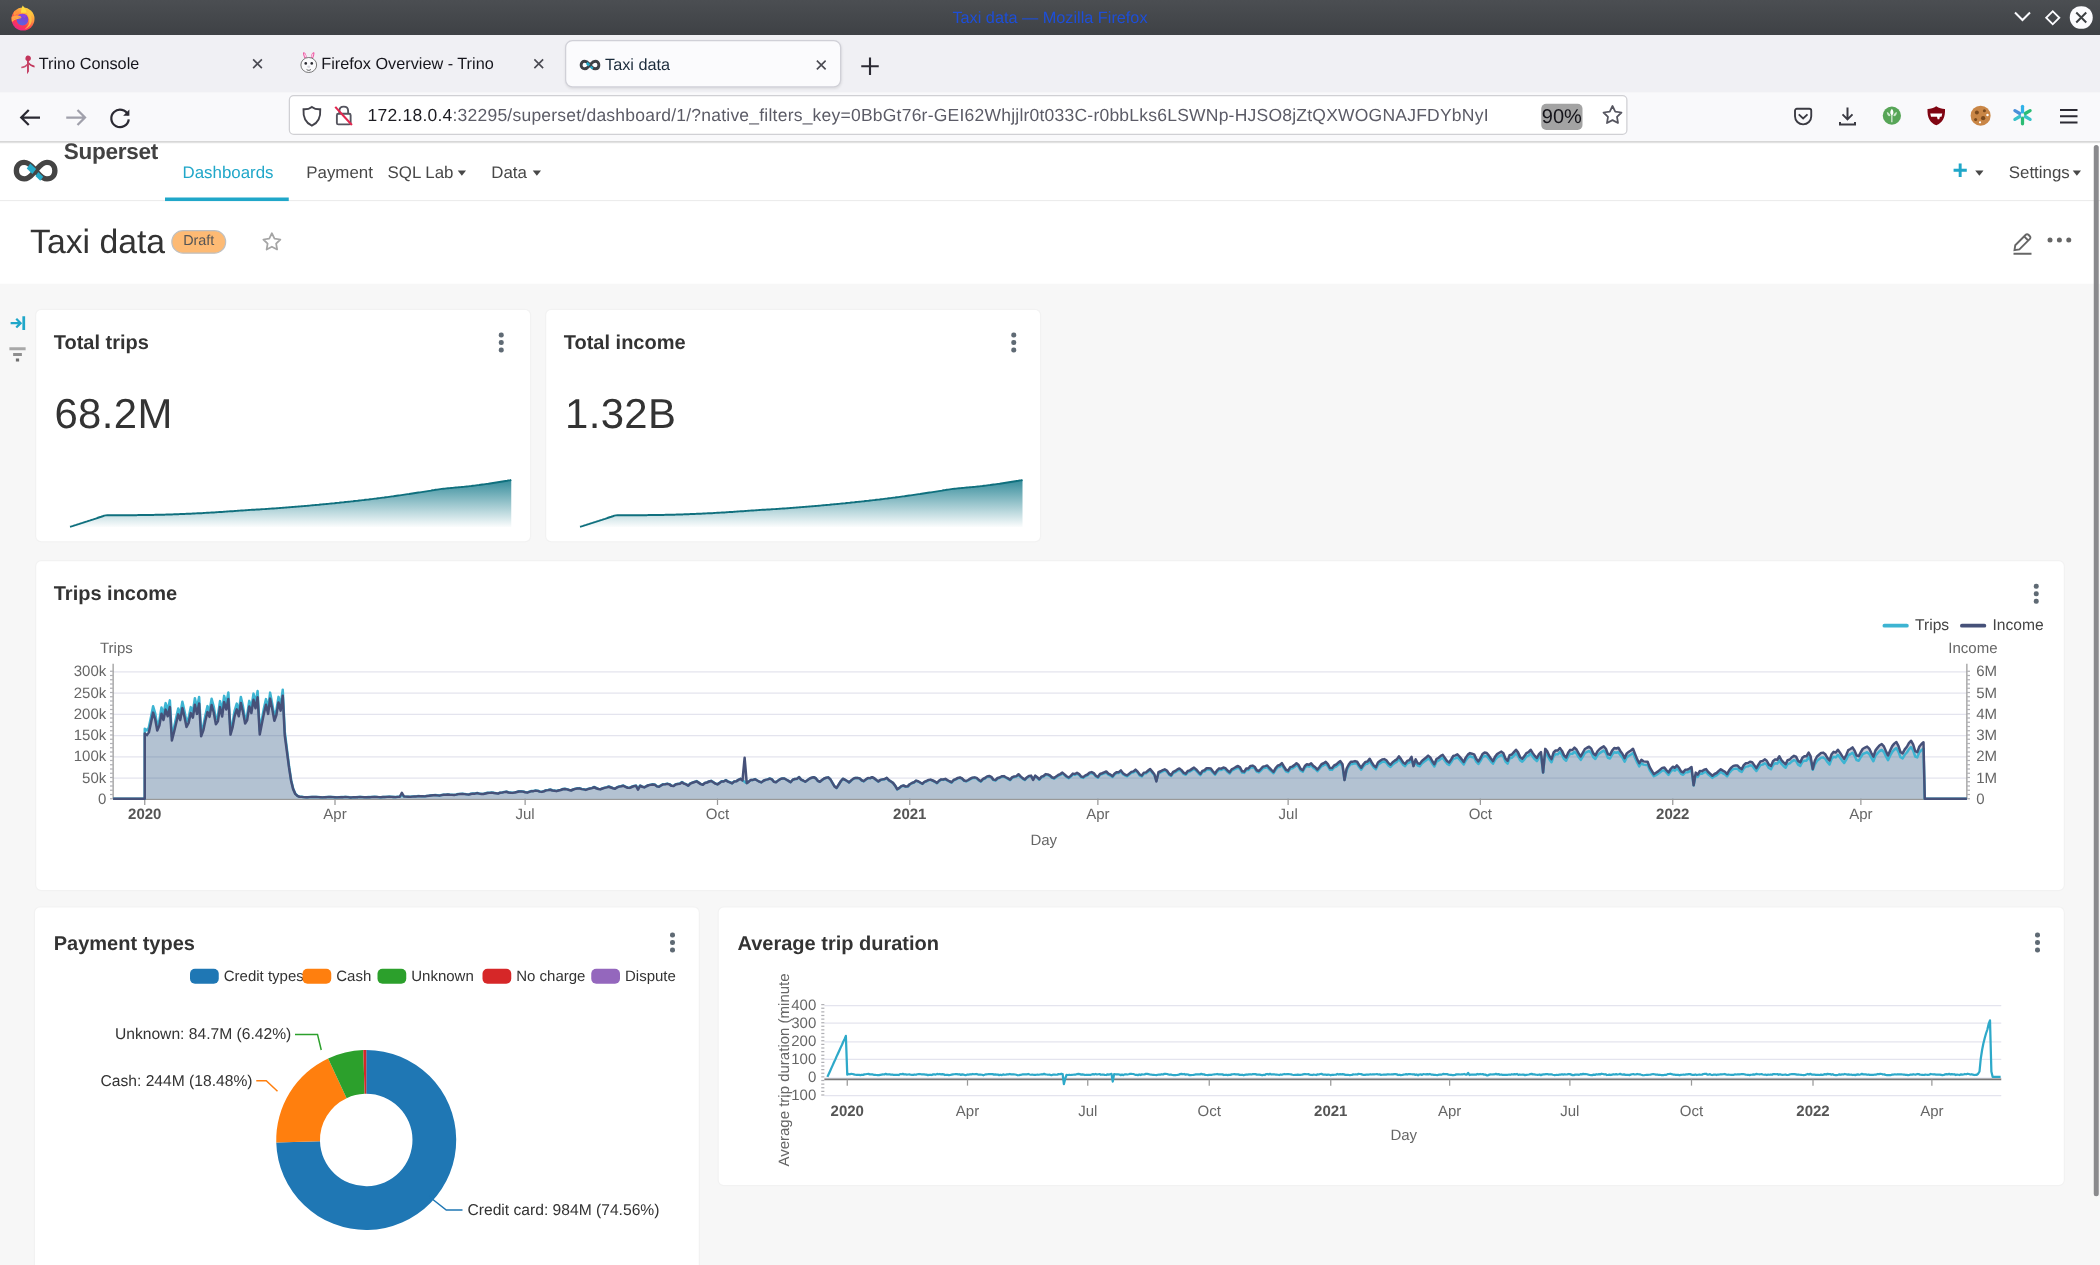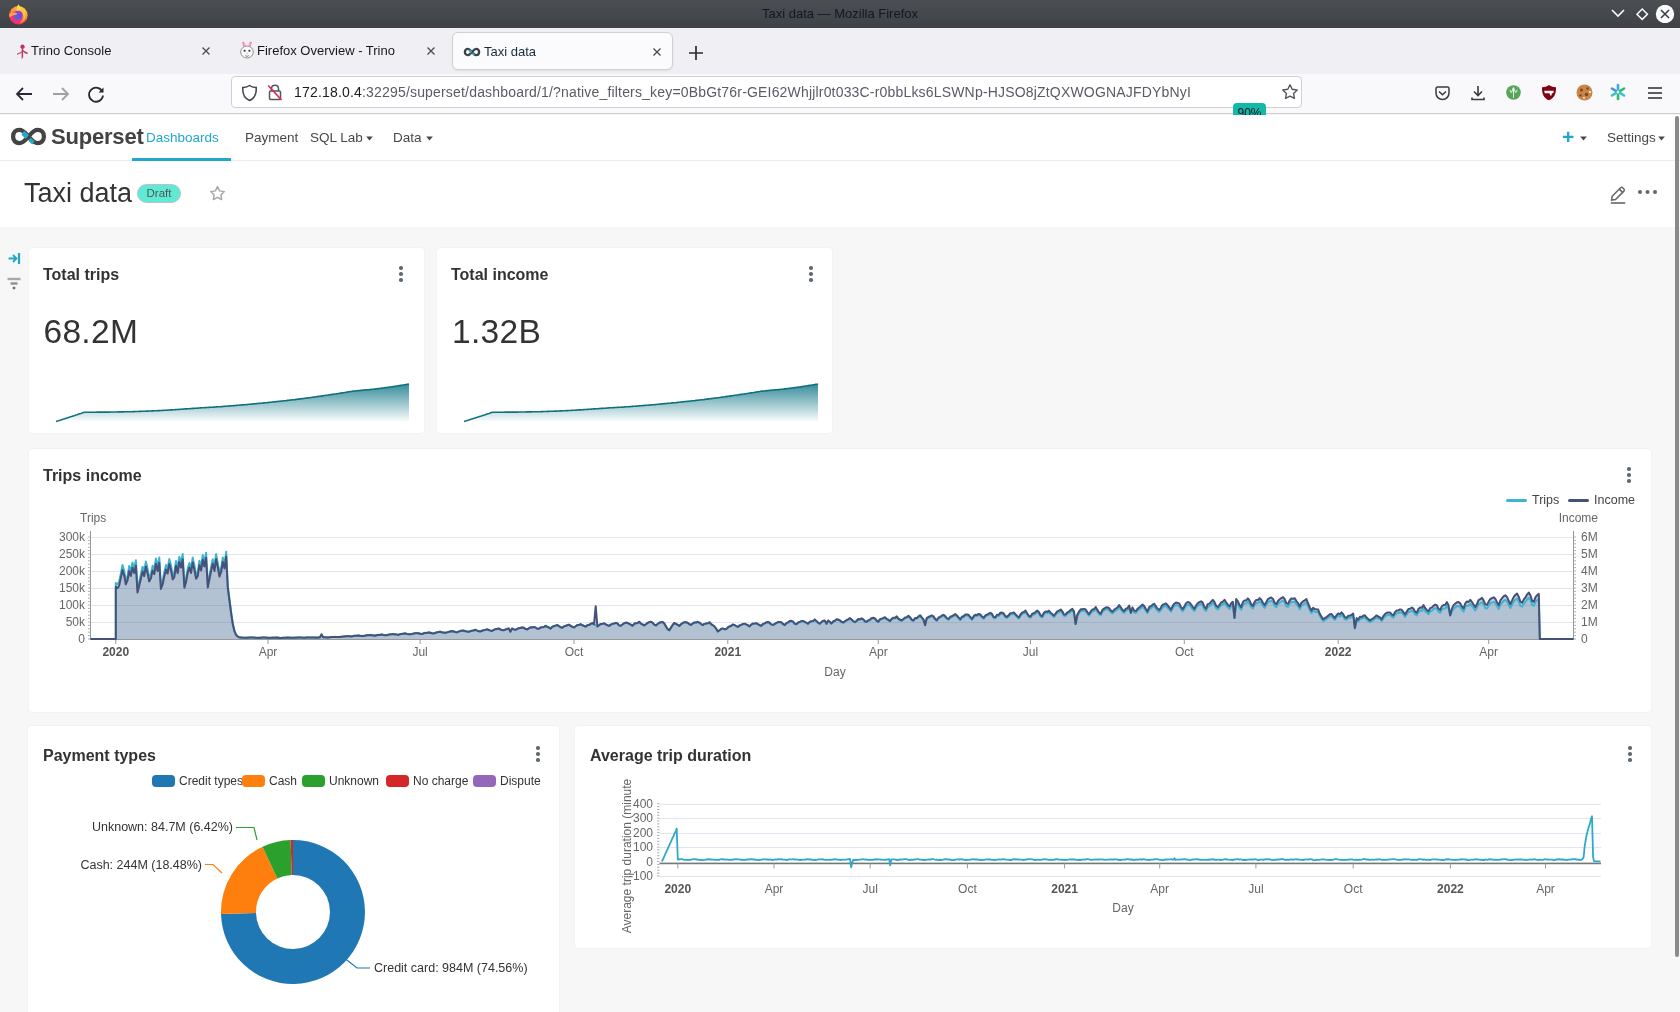"Taxi data — Mozilla Firefox" #titletext { color: #0f172a -> #1d4ed8 }
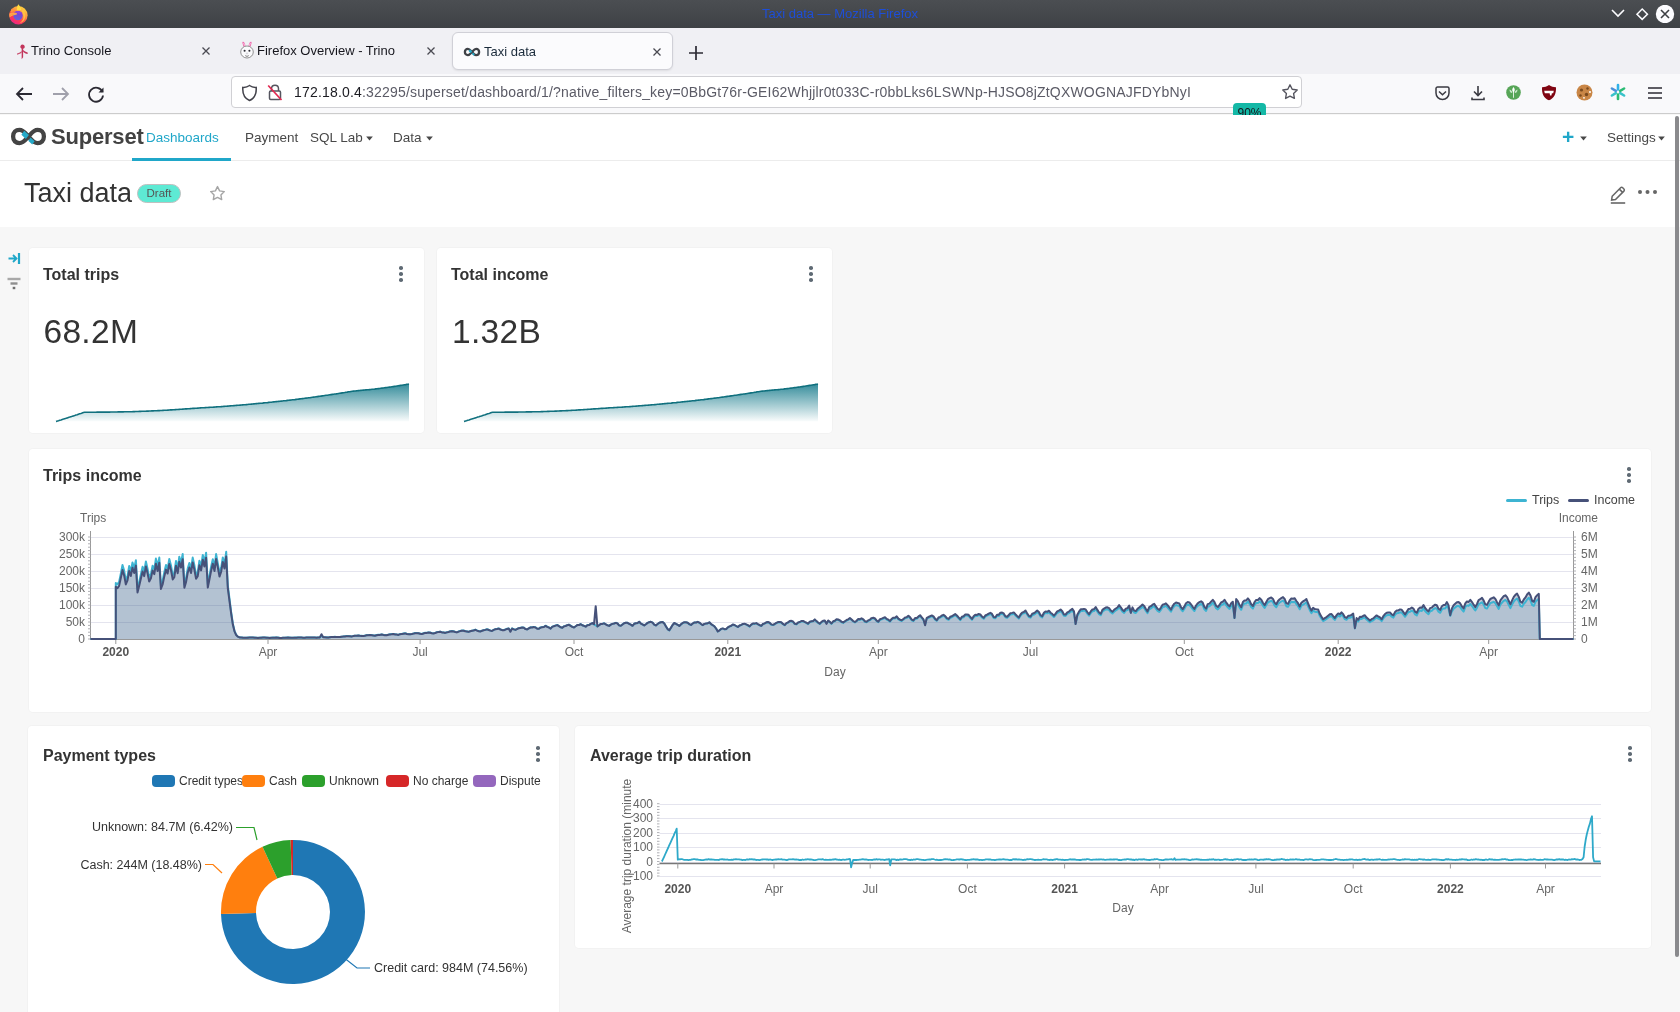"90%" #zoomchip { background: #14b8a6 -> #a3a3a3; font-size: 12px -> 16px; margin-top: 20px -> none }
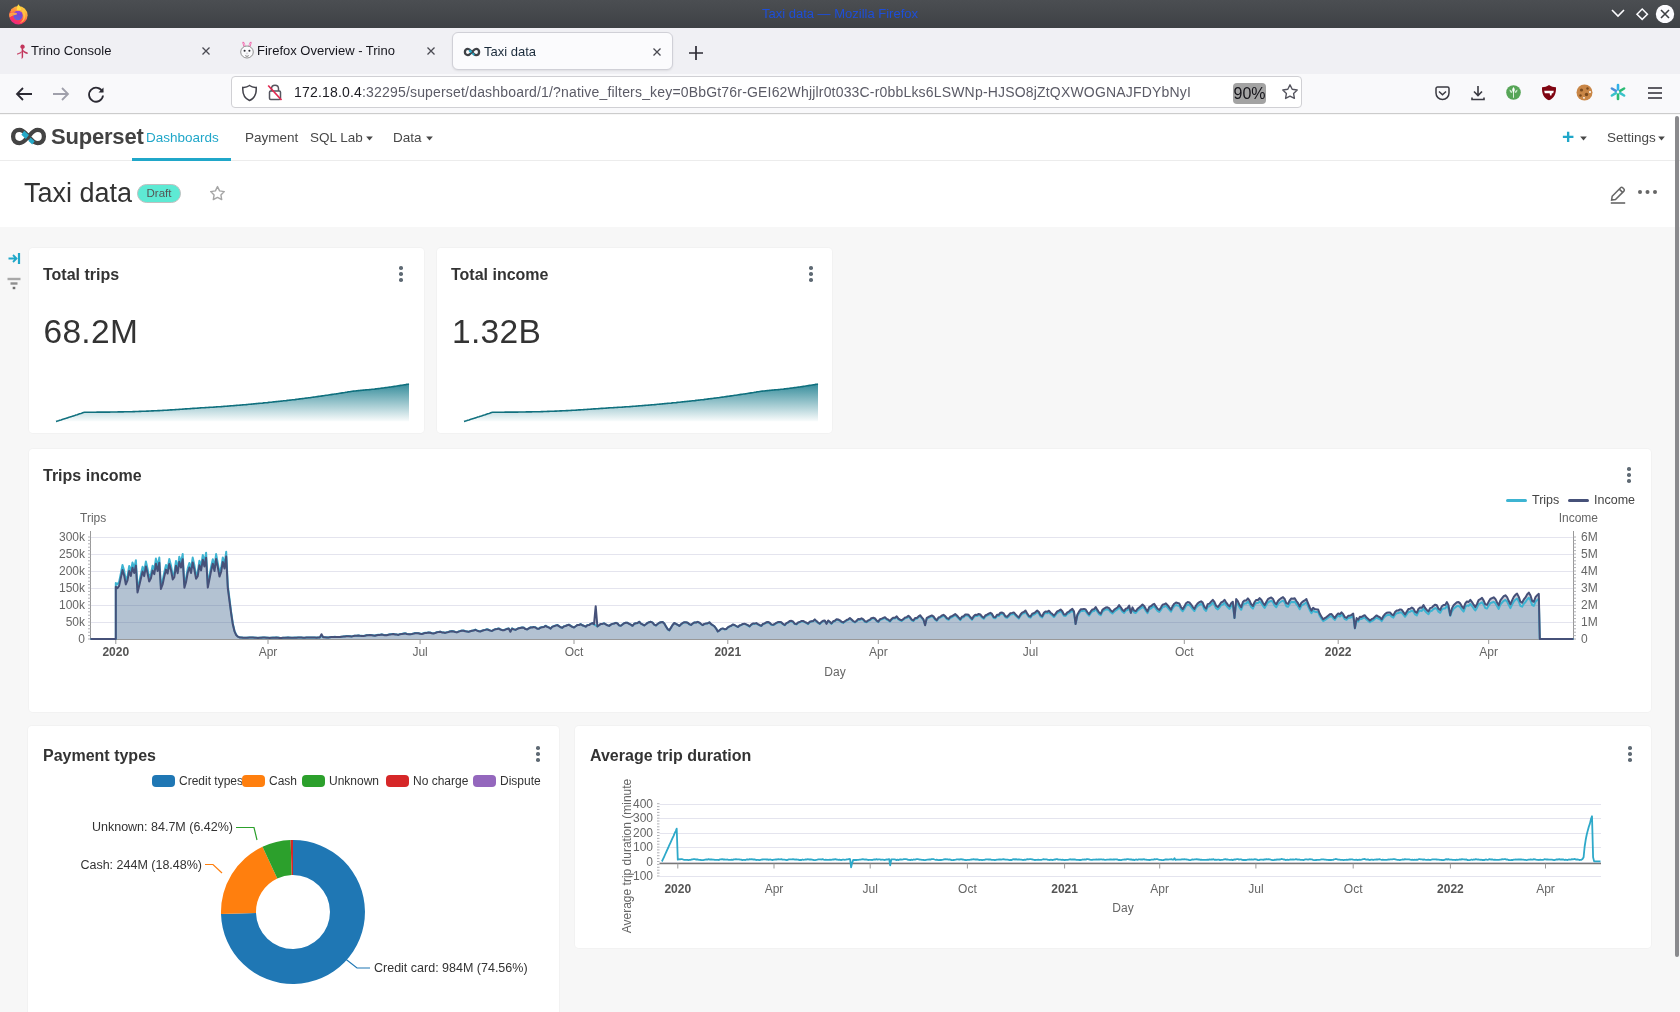"Superset" div.abs { font-size: 22px -> 18px; top: 115px -> 99px }
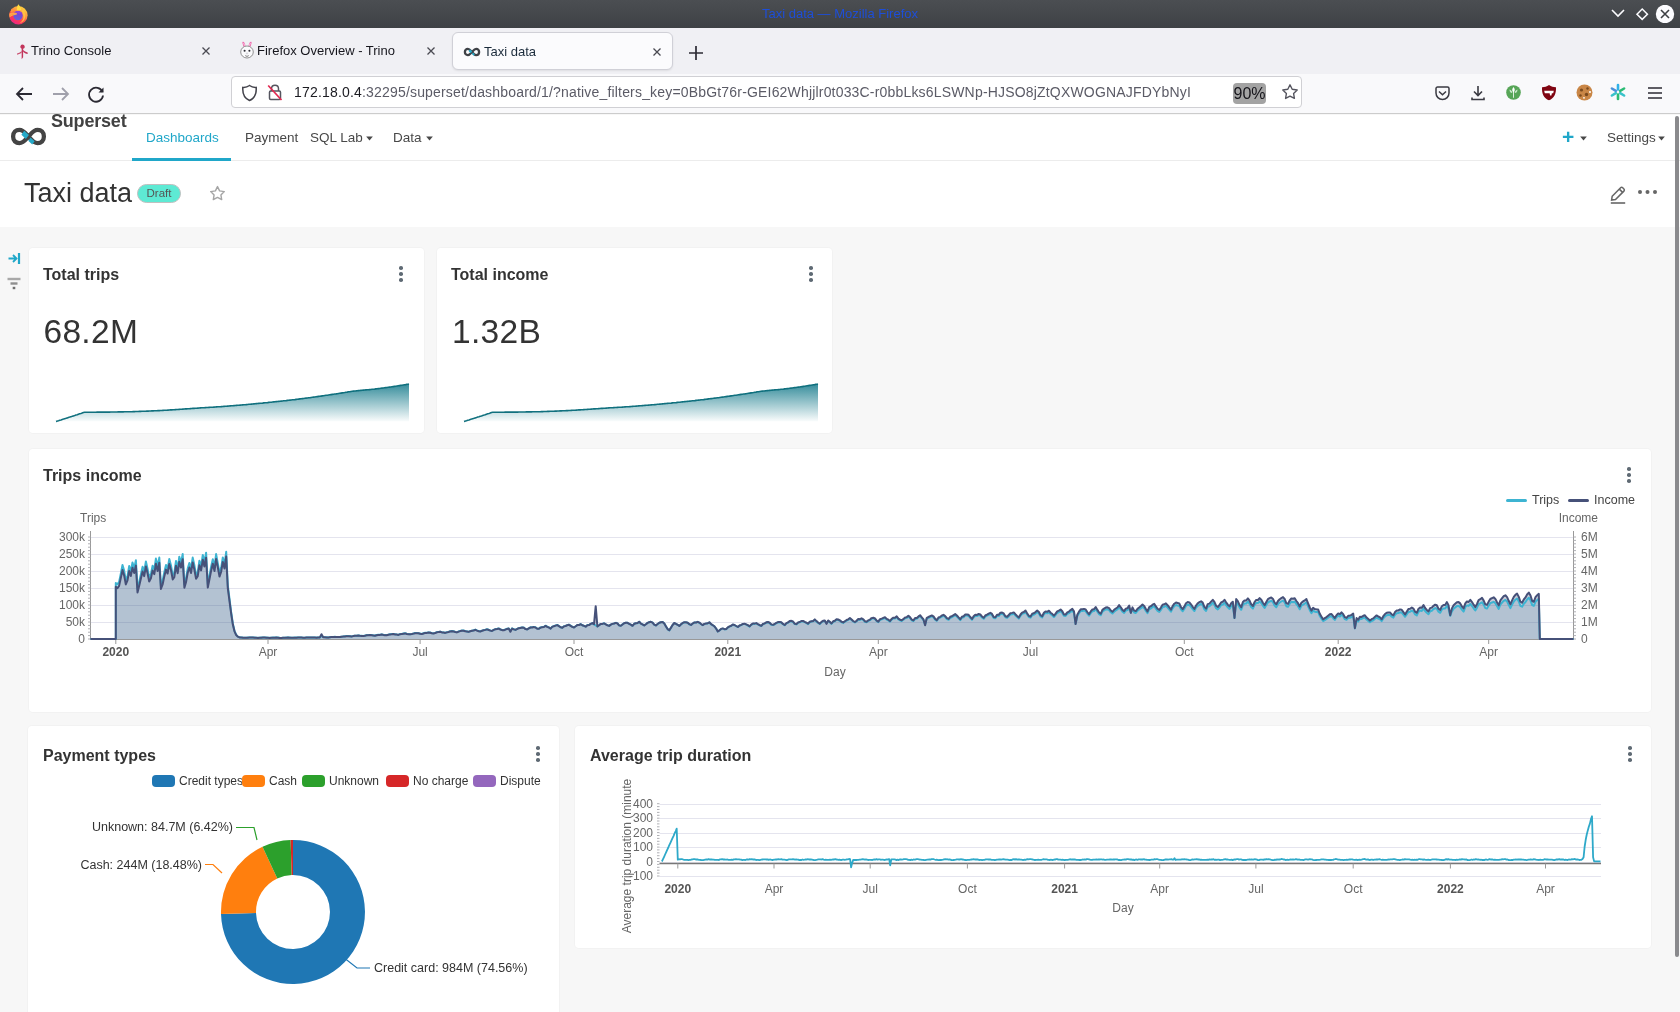"Draft" #draftpill { background: #5eead4 -> #fdba74 }
